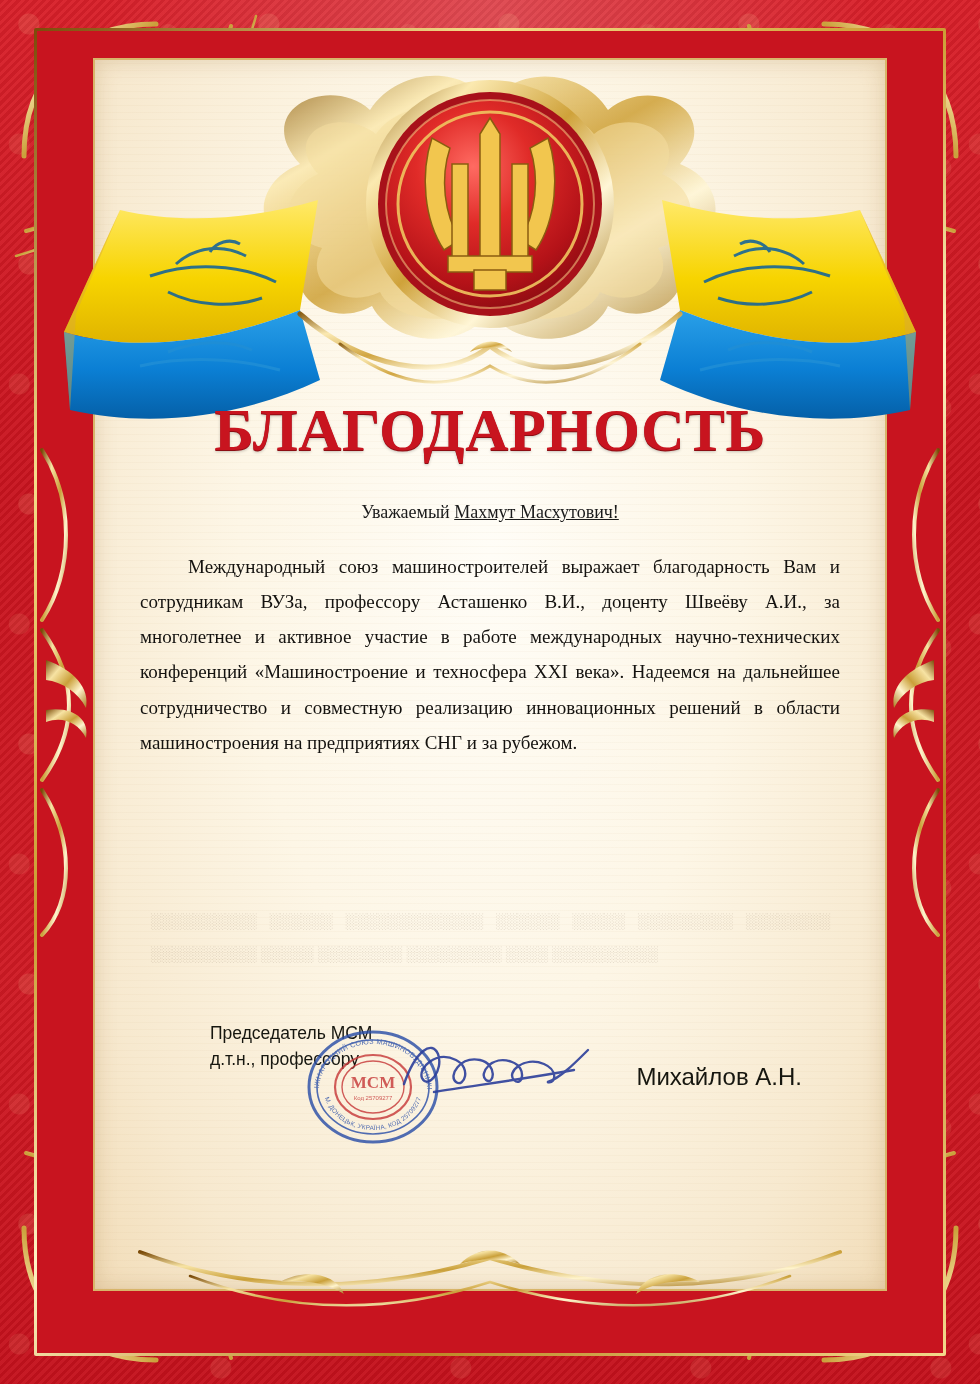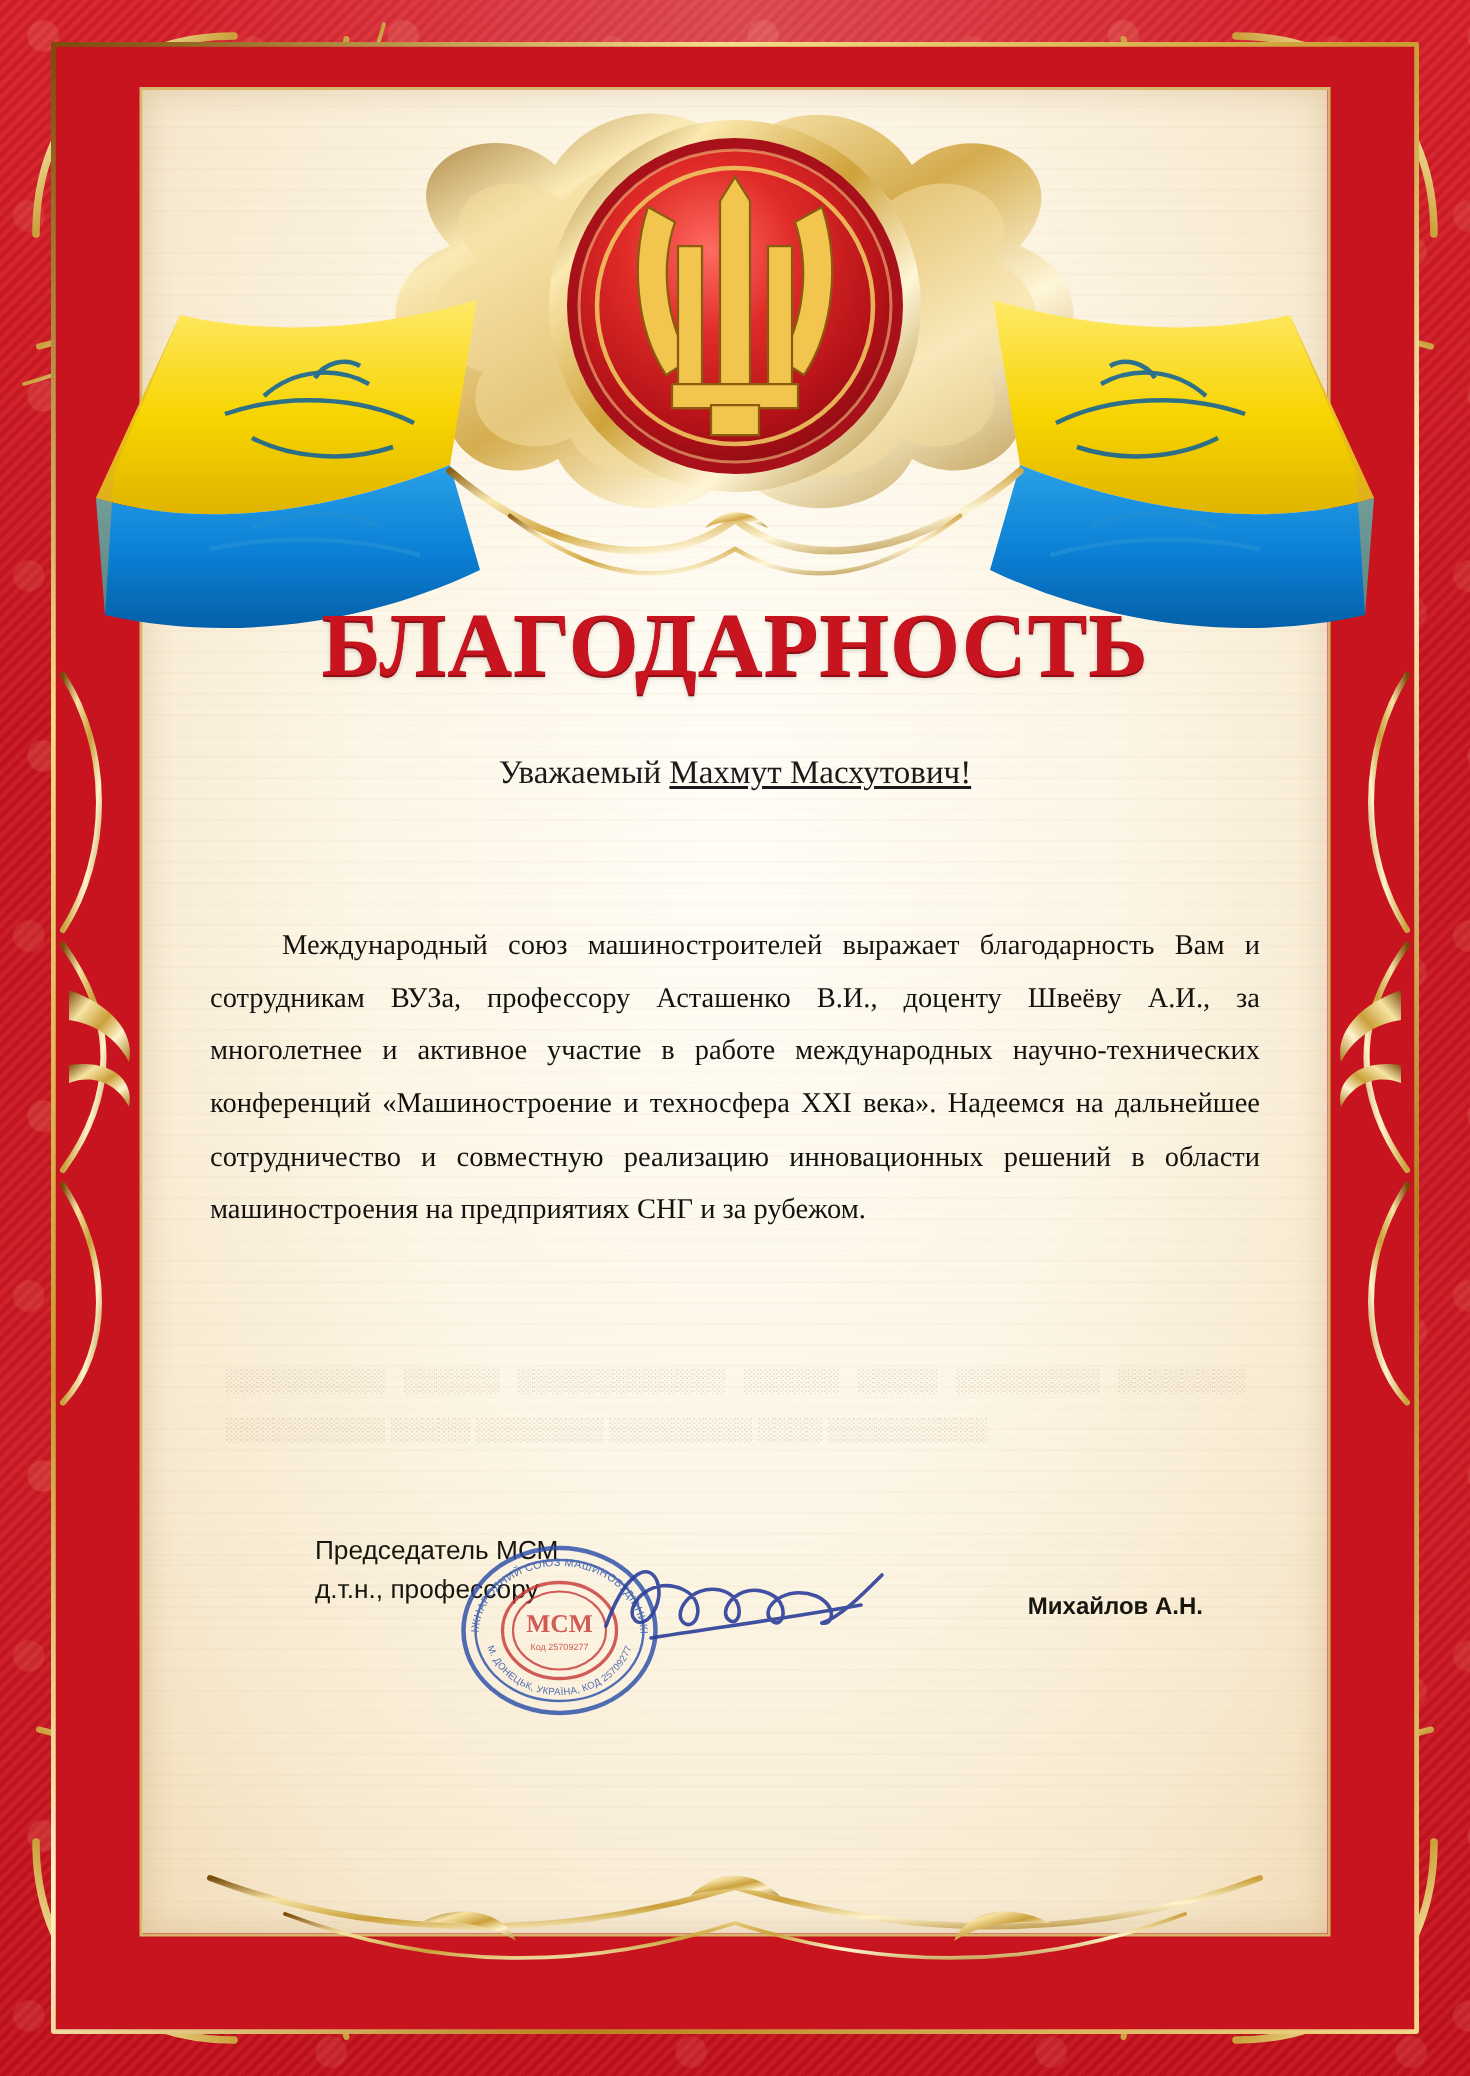"Уважаемый Махмут Масхутович!" .salutation { font-size: 22px -> 18px; margin-bottom: 85px -> 26px }
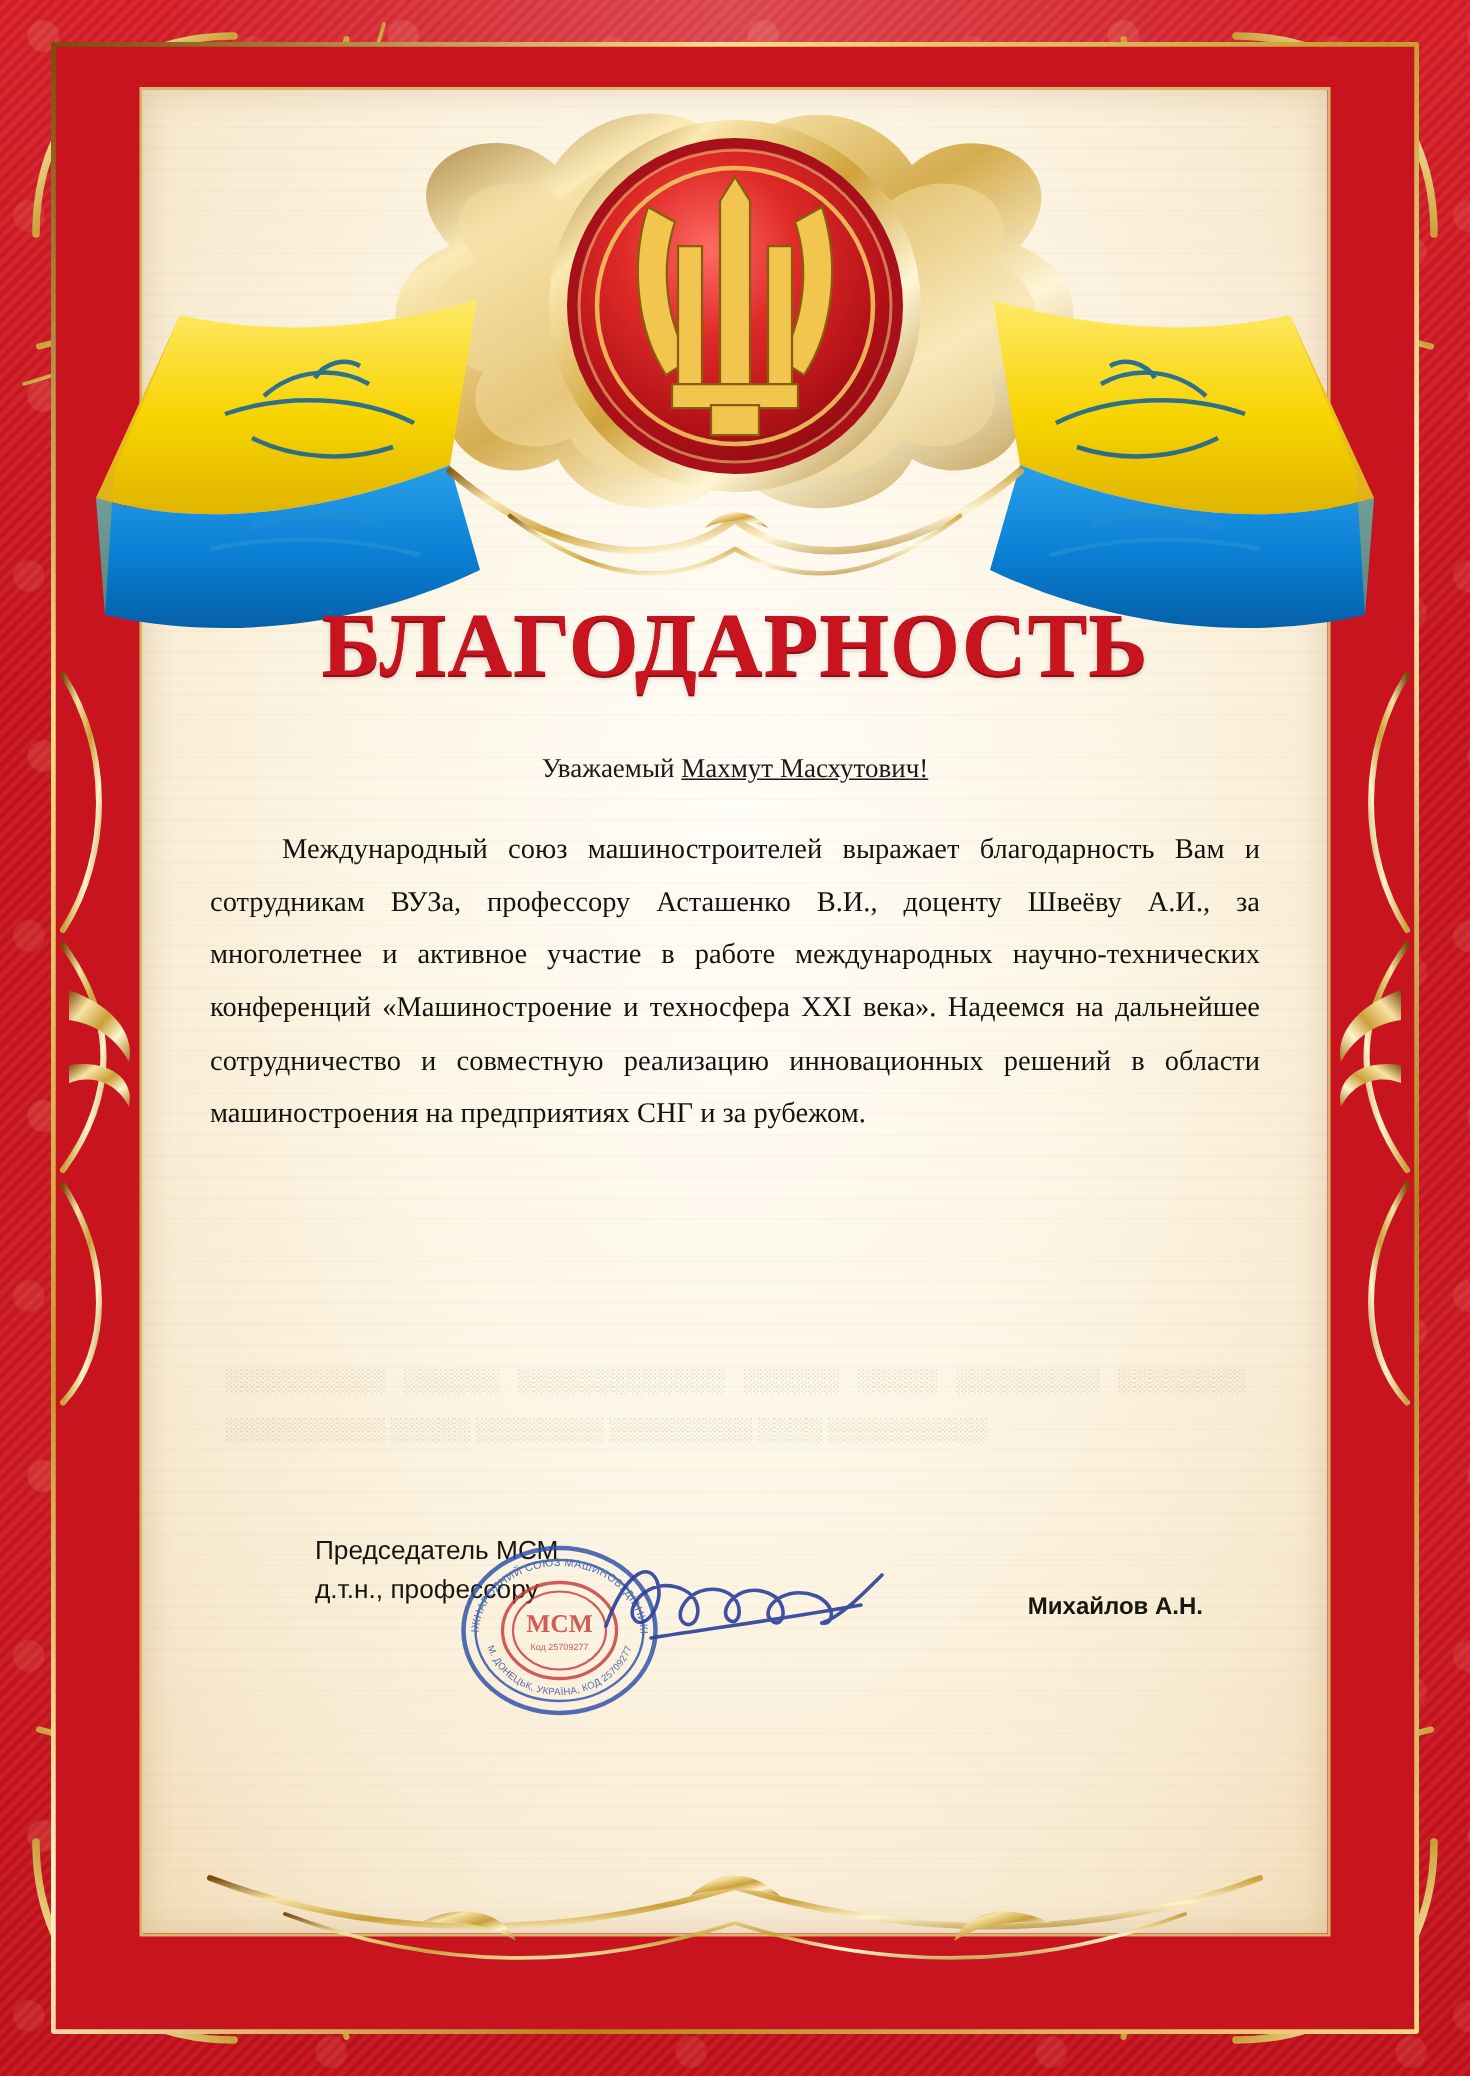"Михайлов А.Н." .sig-right { font-size: 16px -> 24px; font-weight: bold -> none }
